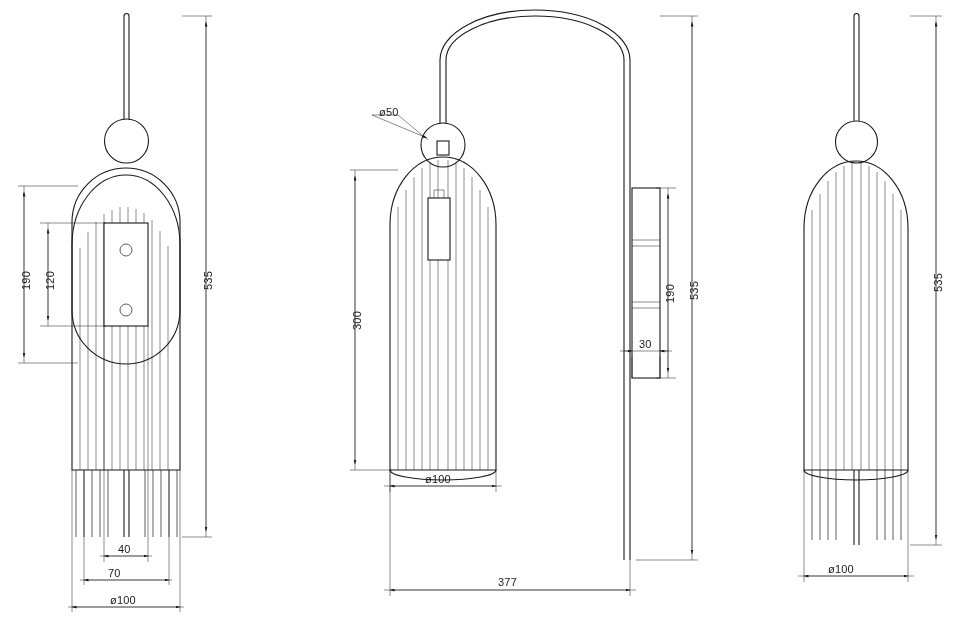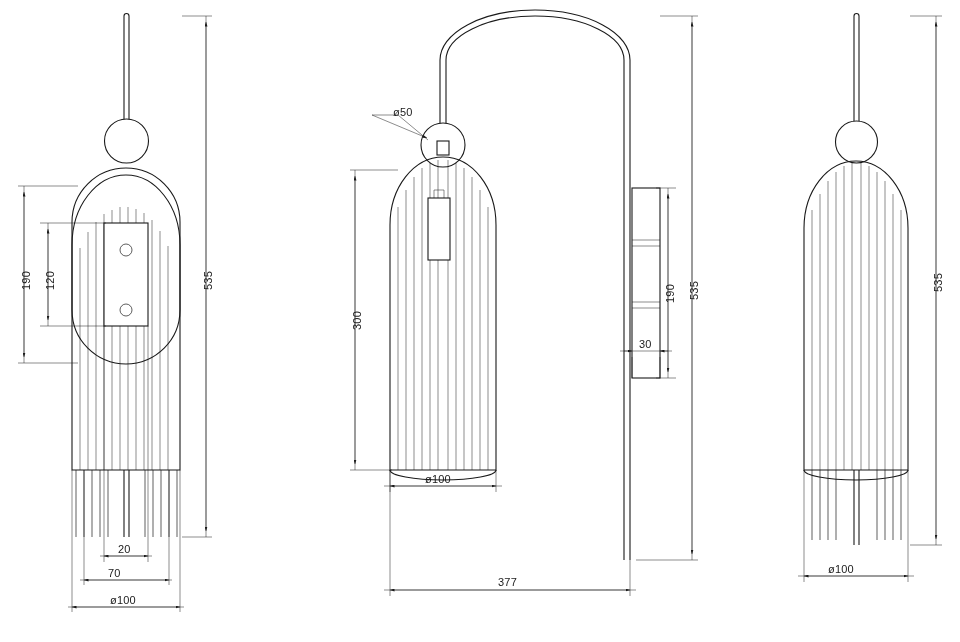"ø50" div.dim-label { left: 393px -> 379px }
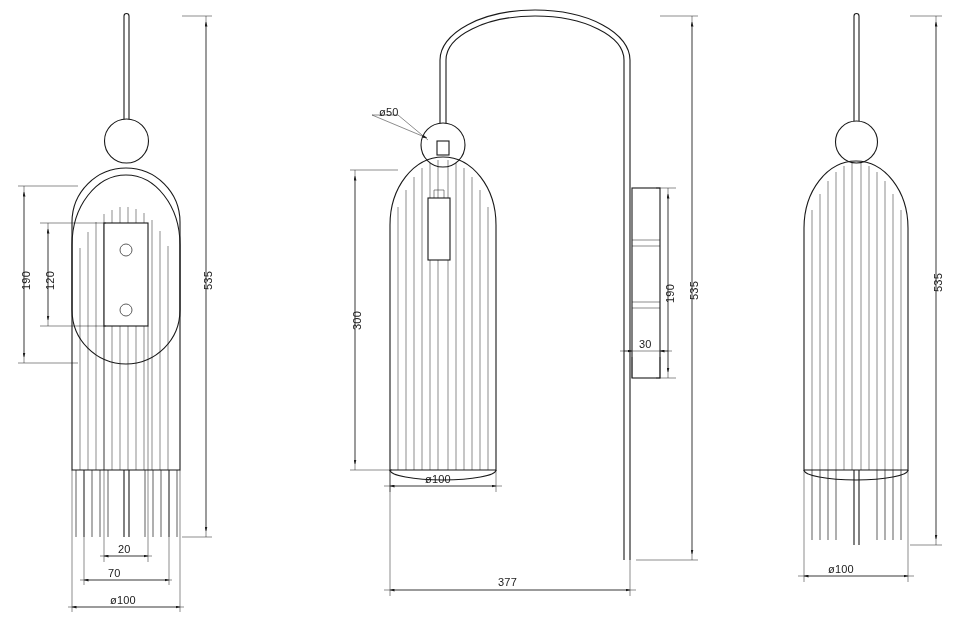"20" div.dim-label { text: 20 -> 40 }
